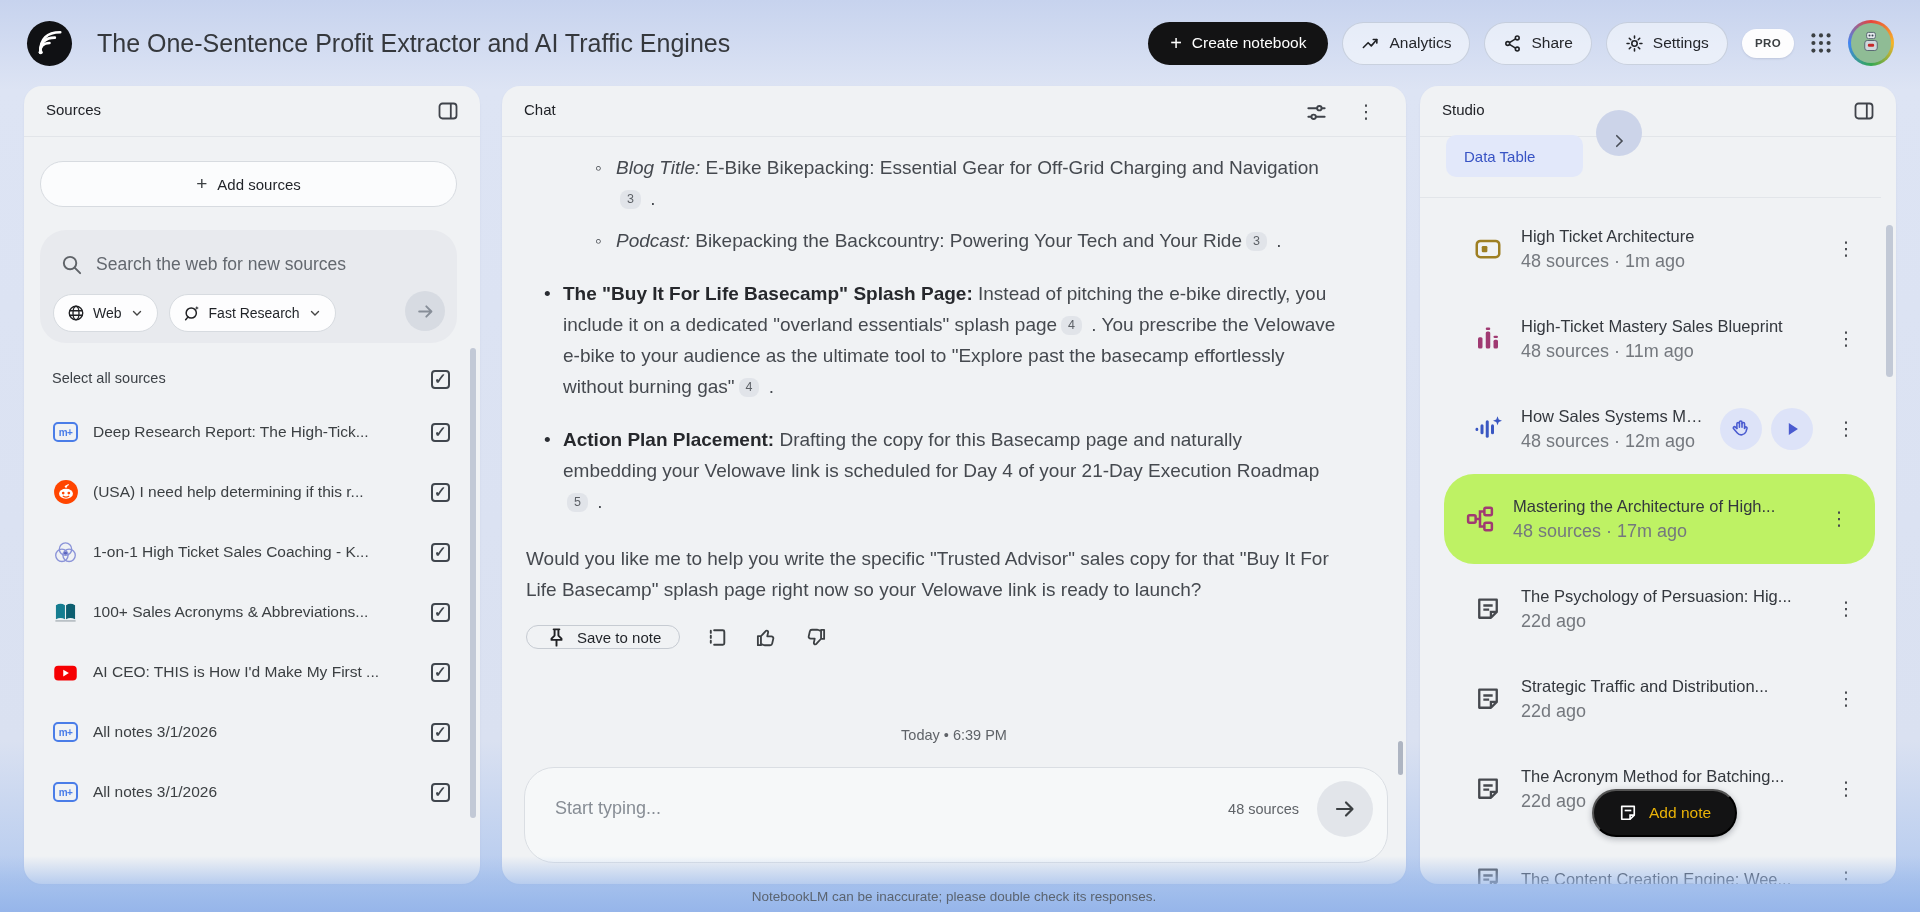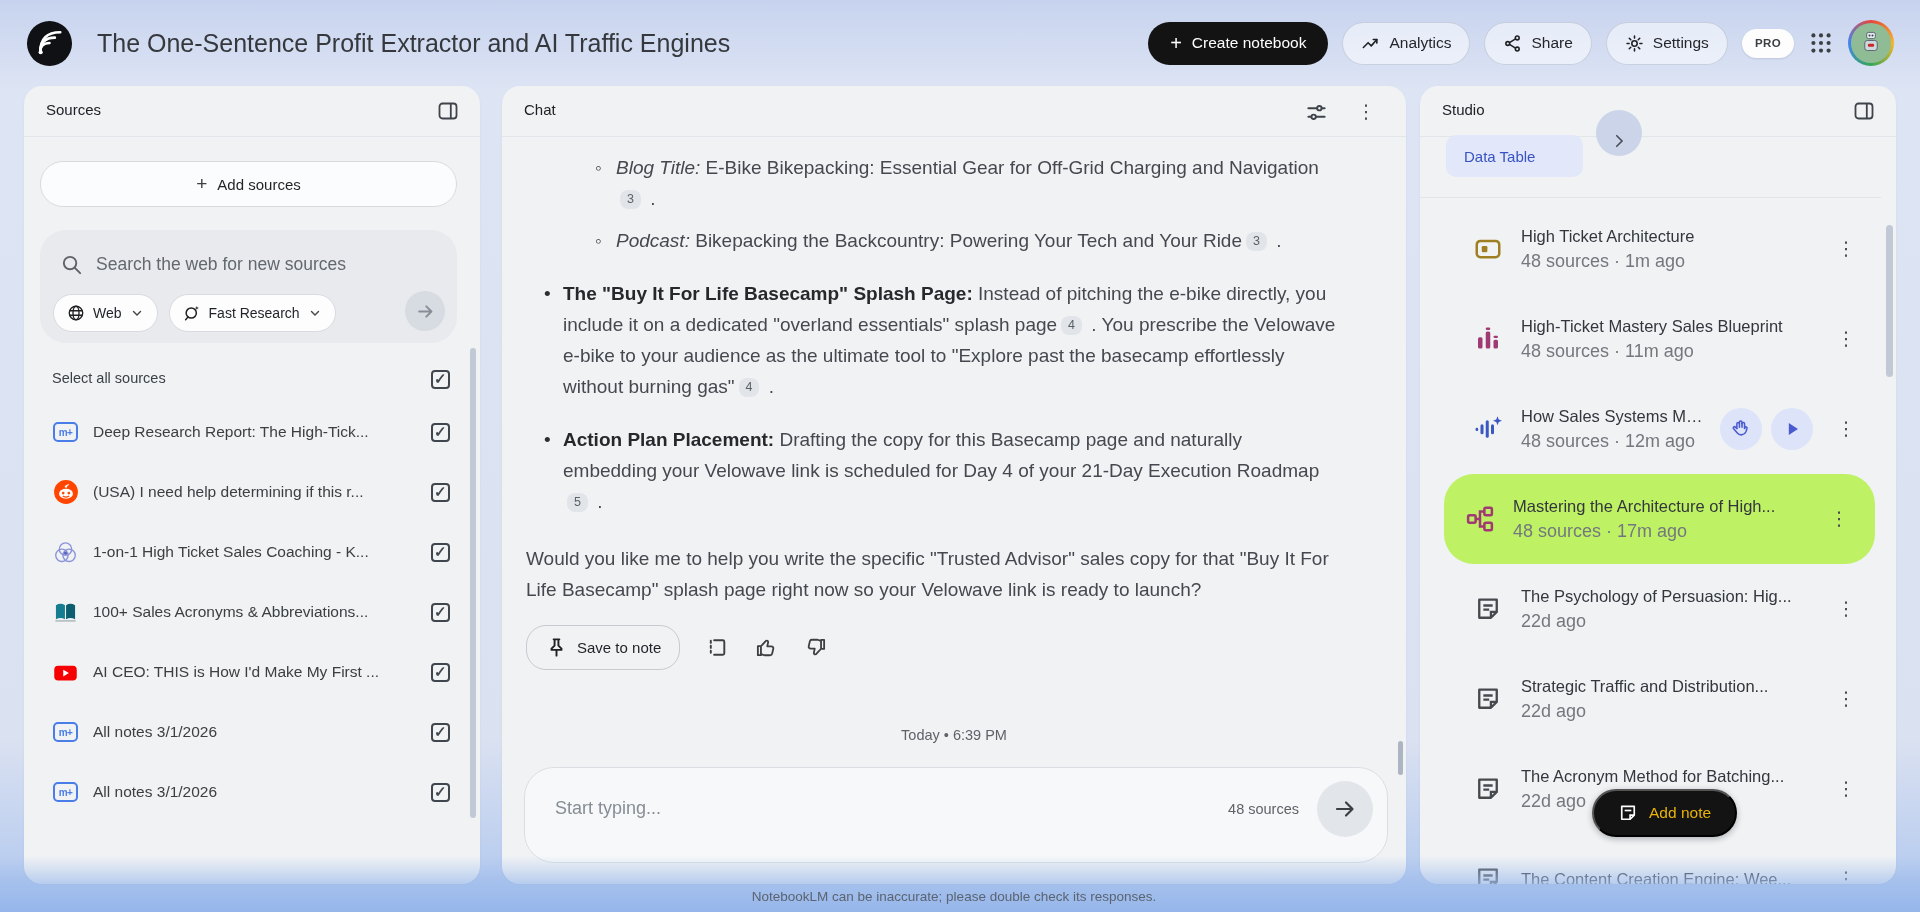"Save to note" .save-pill { height: 45px -> 24px }
